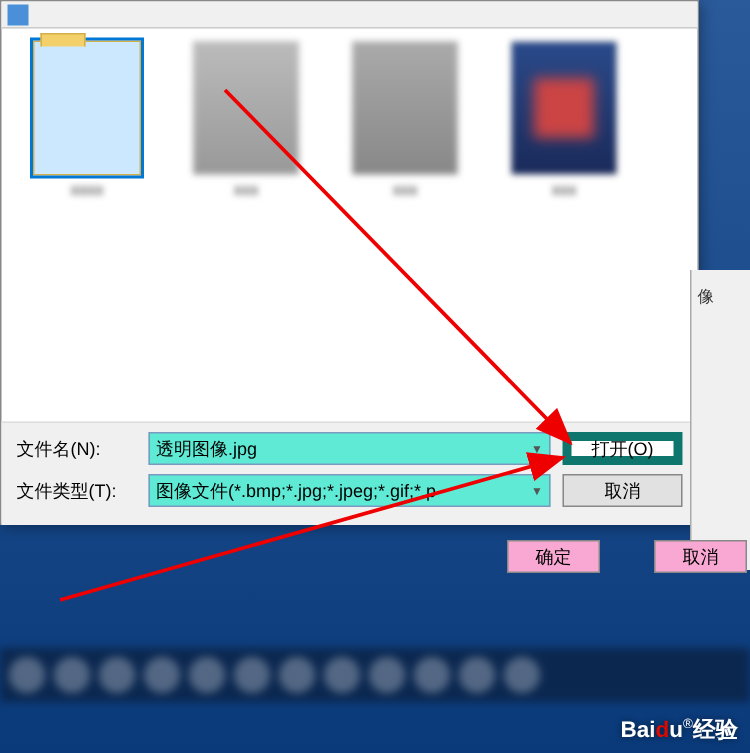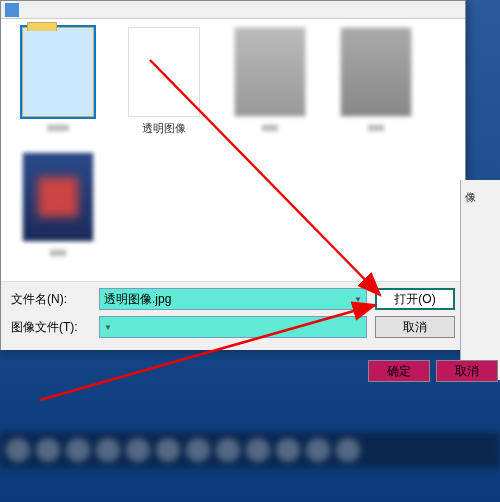"透明图像" div.file-item { html: <div> <div></div> <div>透明图像</div> </div> -> none }
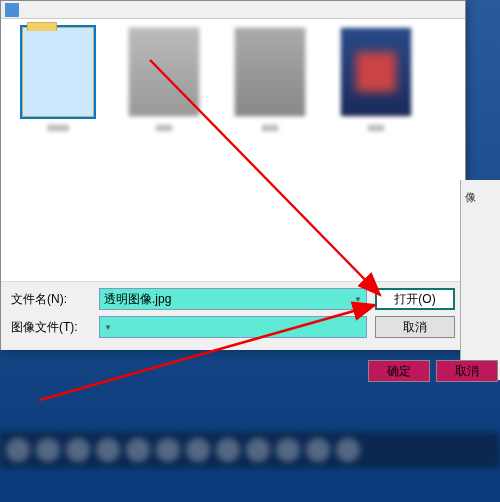"打开(O)" .btn.highlighted { border: 2px solid #0f766e -> 6px solid #0f766e }
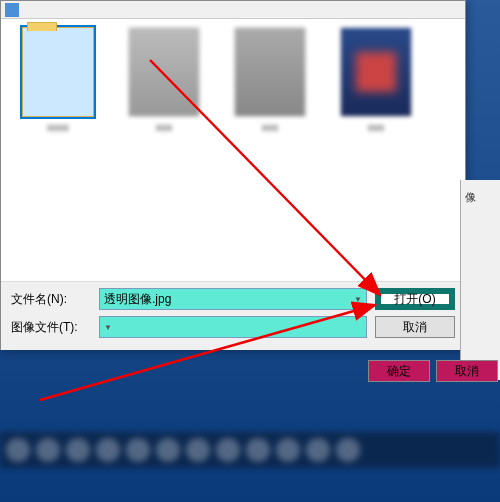"图像文件(T):" span.field-label { text: 图像文件 -> 文件类型 }
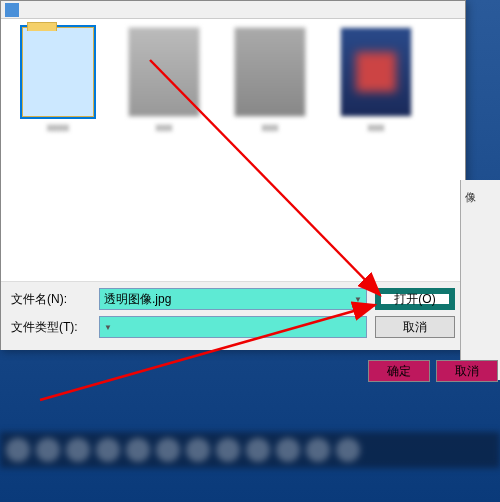"图像文件(*.bmp;*.jpg;*.jpeg;*.gif;*.p" span { html: none -> <span>图像文件(*.bmp;*.jpg;*.jpeg;*.gif;*.p</span> }
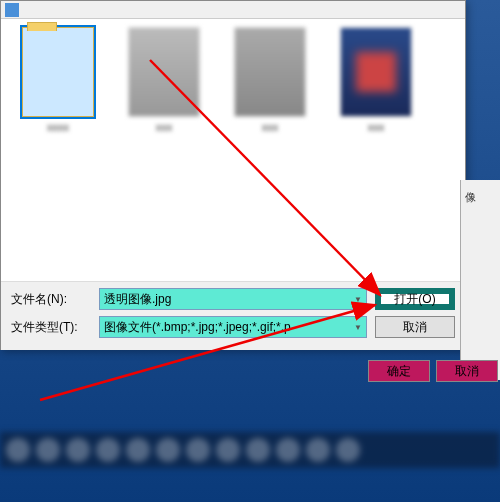"确定" .btn2 { background: #be185d -> #f9a8d4; margin-left: none -> 30px }
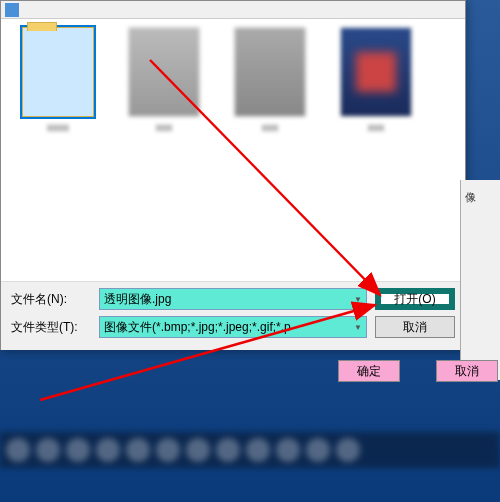"Baidu®经验" div.brand { html: none -> <div>Bai<span>d</span>u<sup>®</sup>经验</div> }
